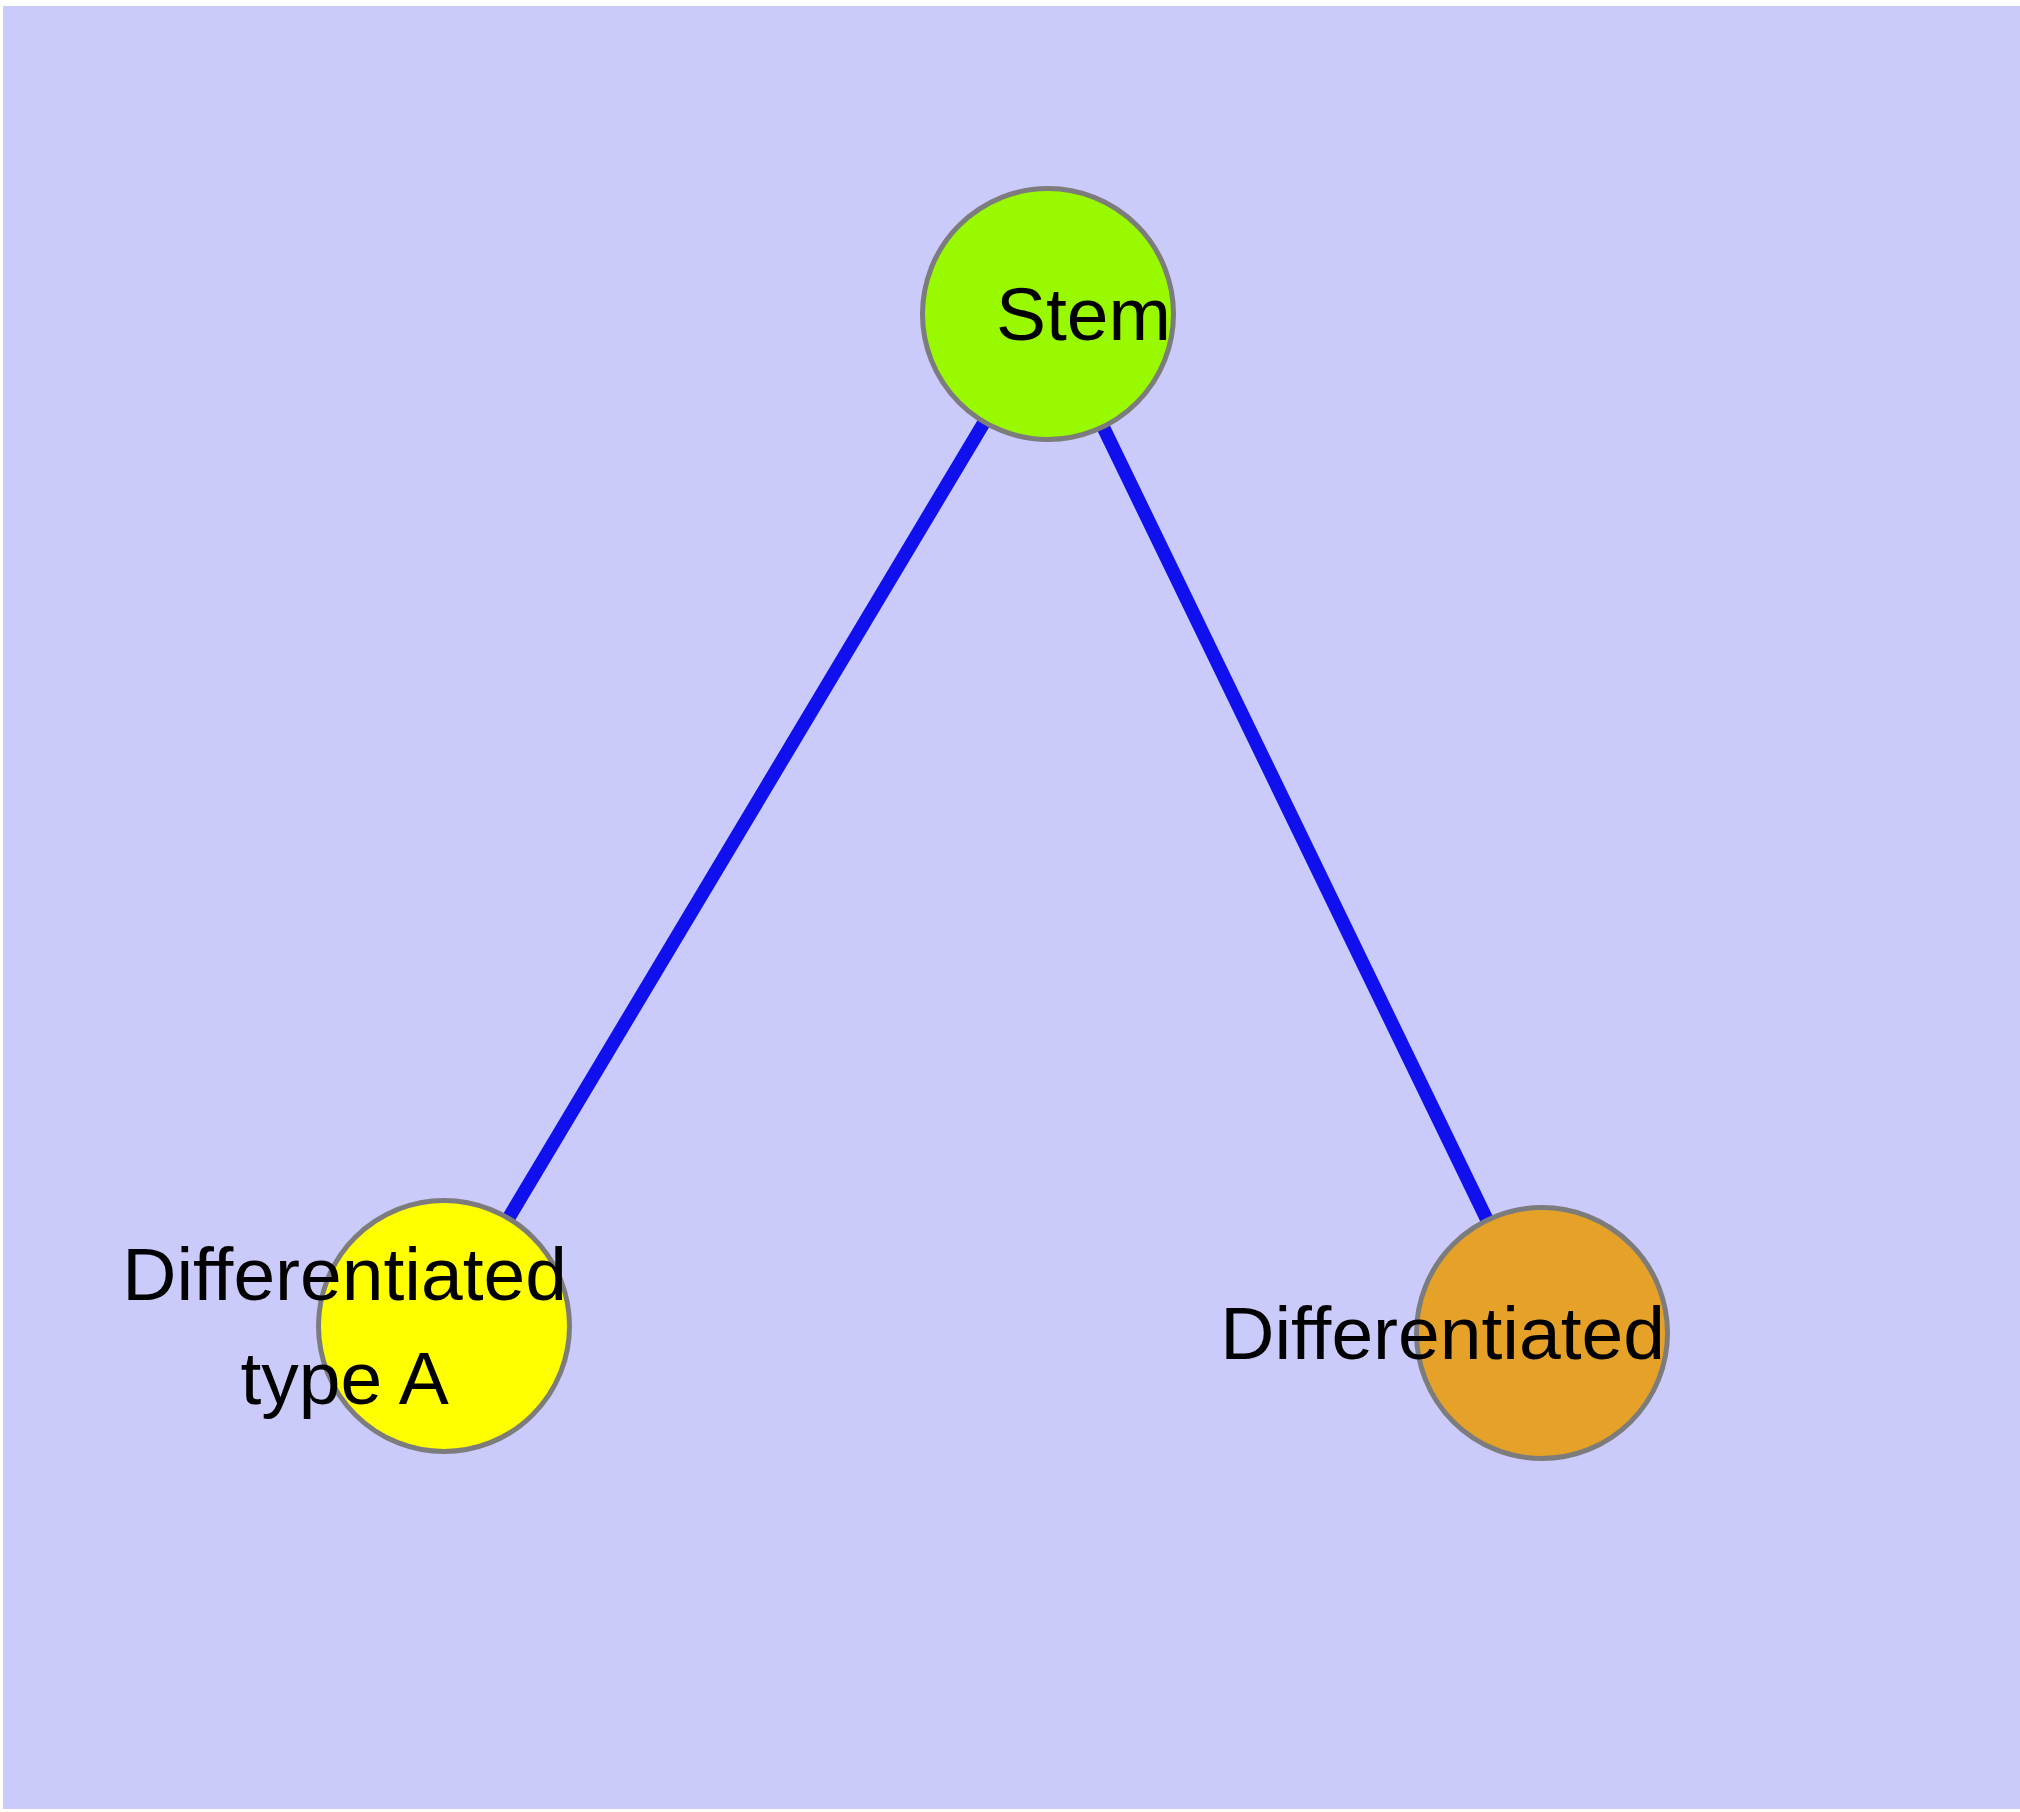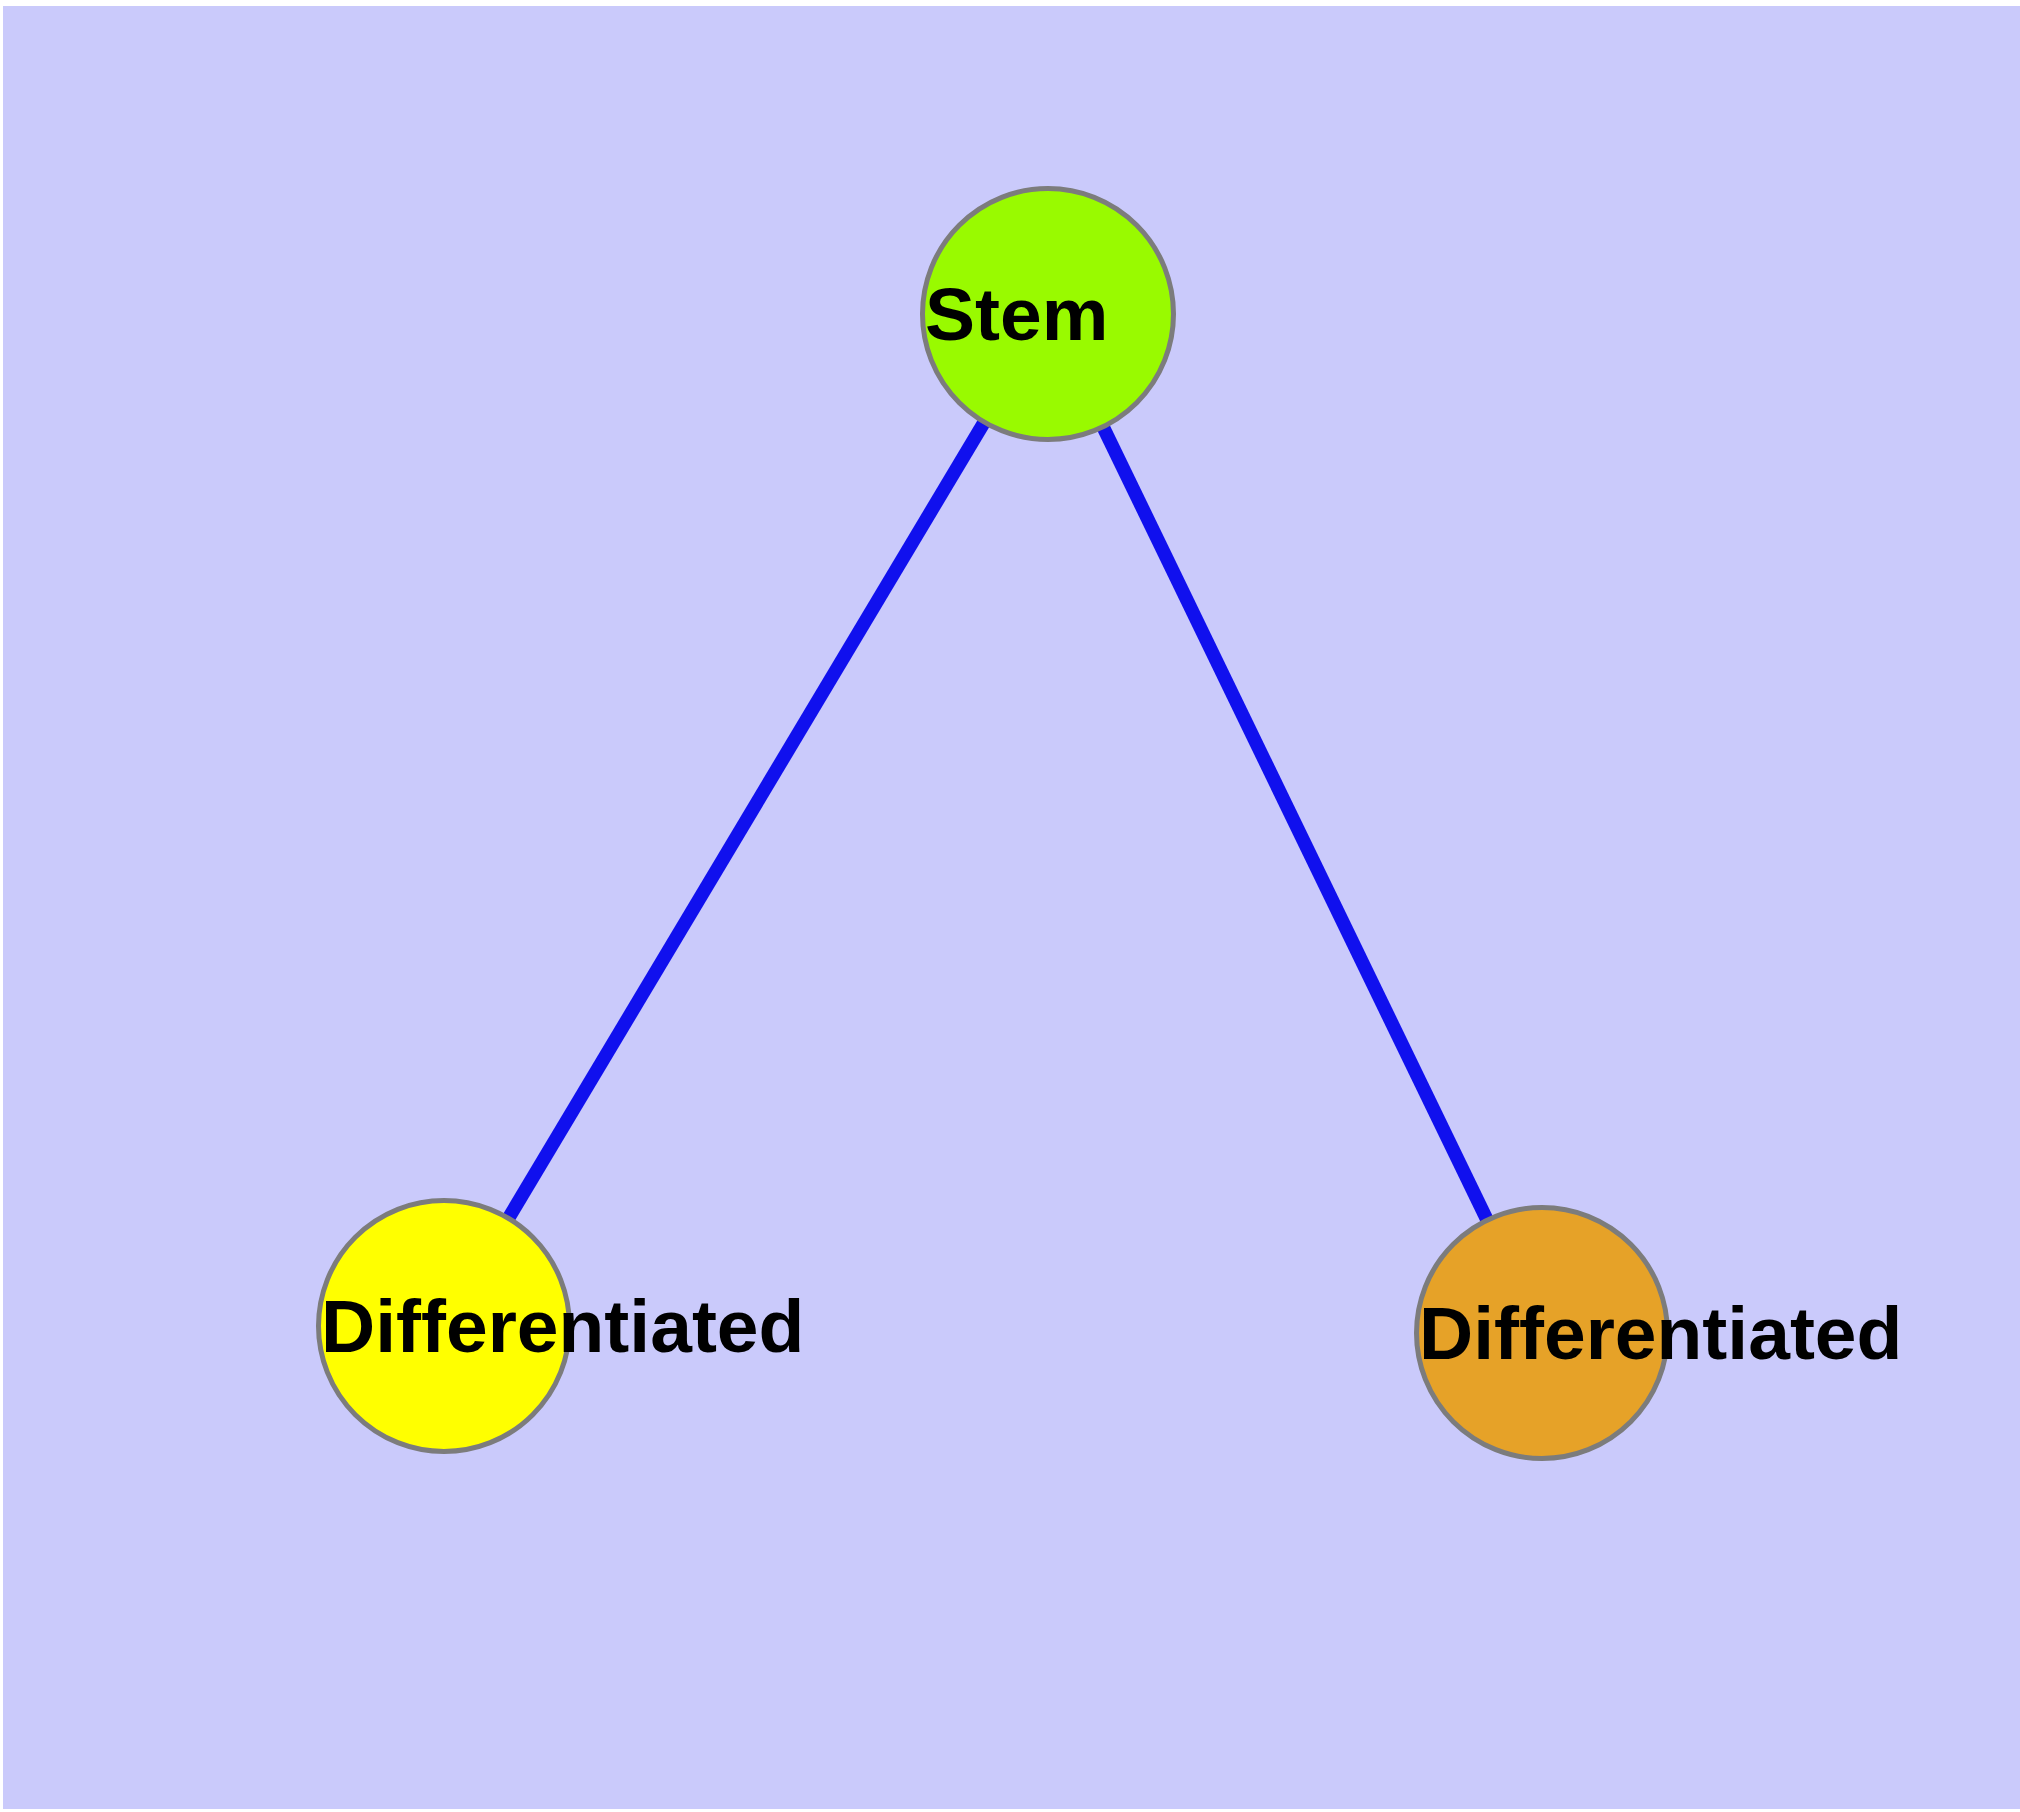"Stem" .node { font-weight: bold -> normal; justify-content: flex-start -> flex-end }
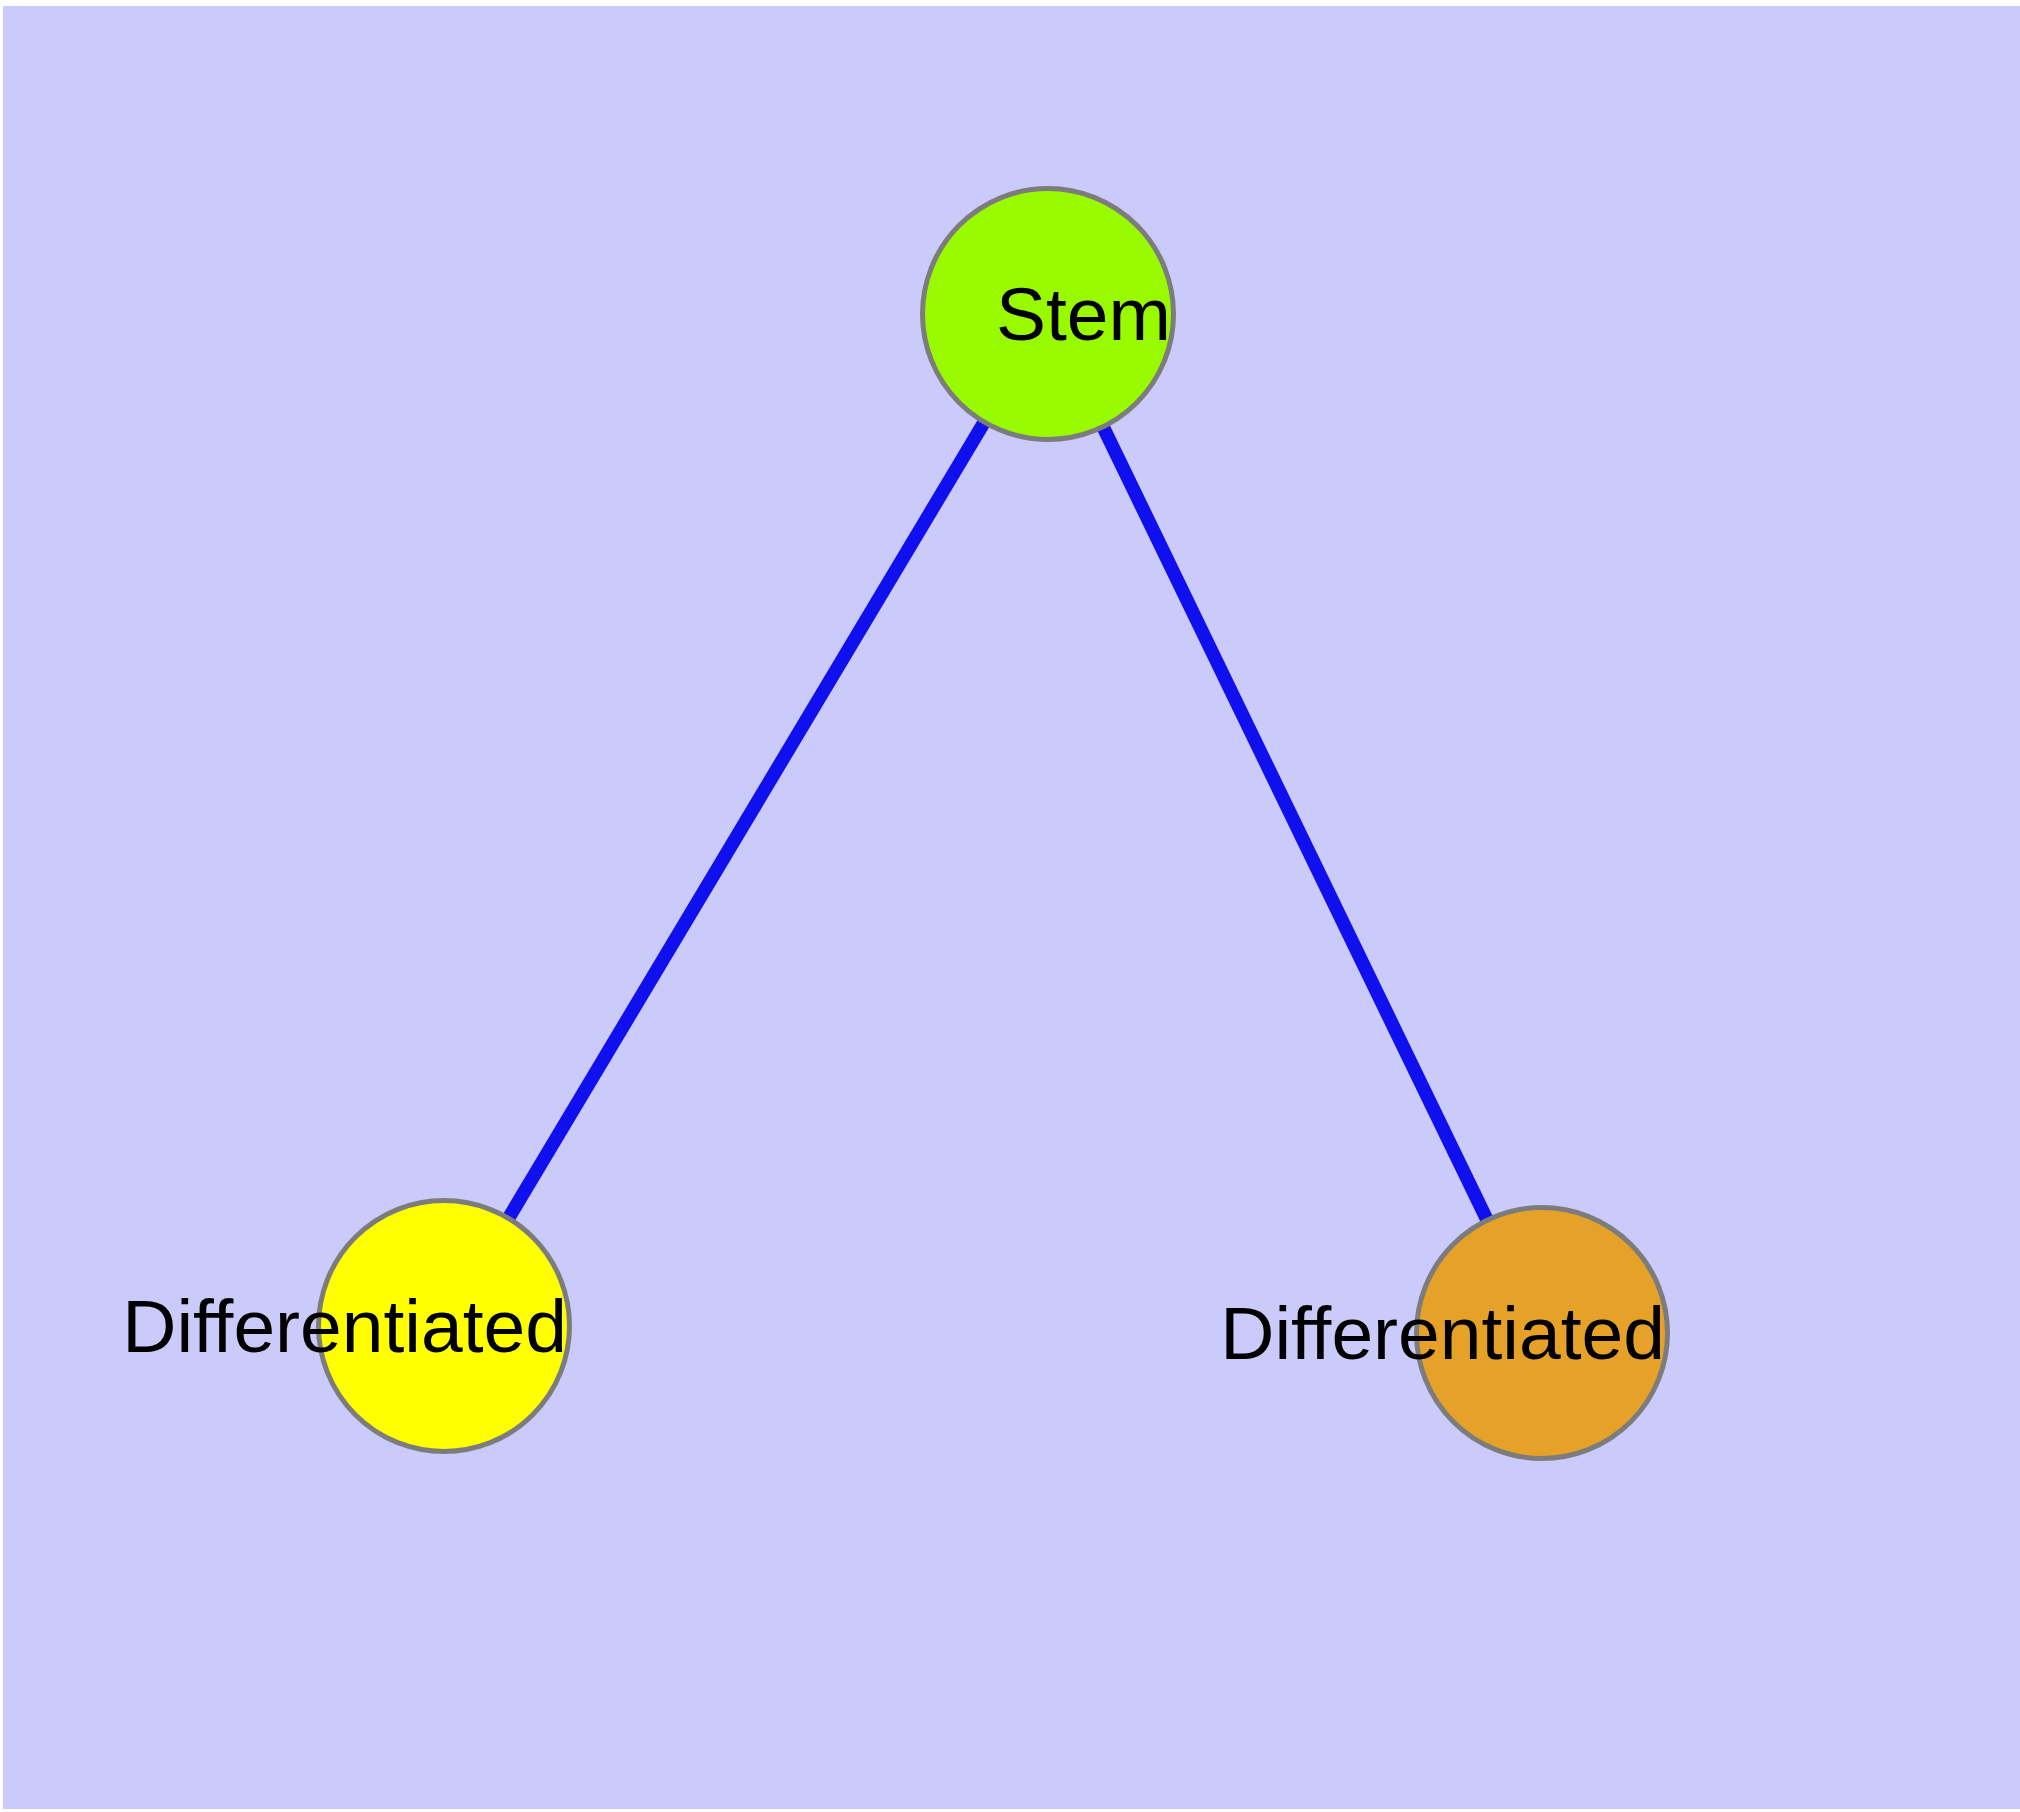"type A" div { html: none -> <div>type A</div> }
